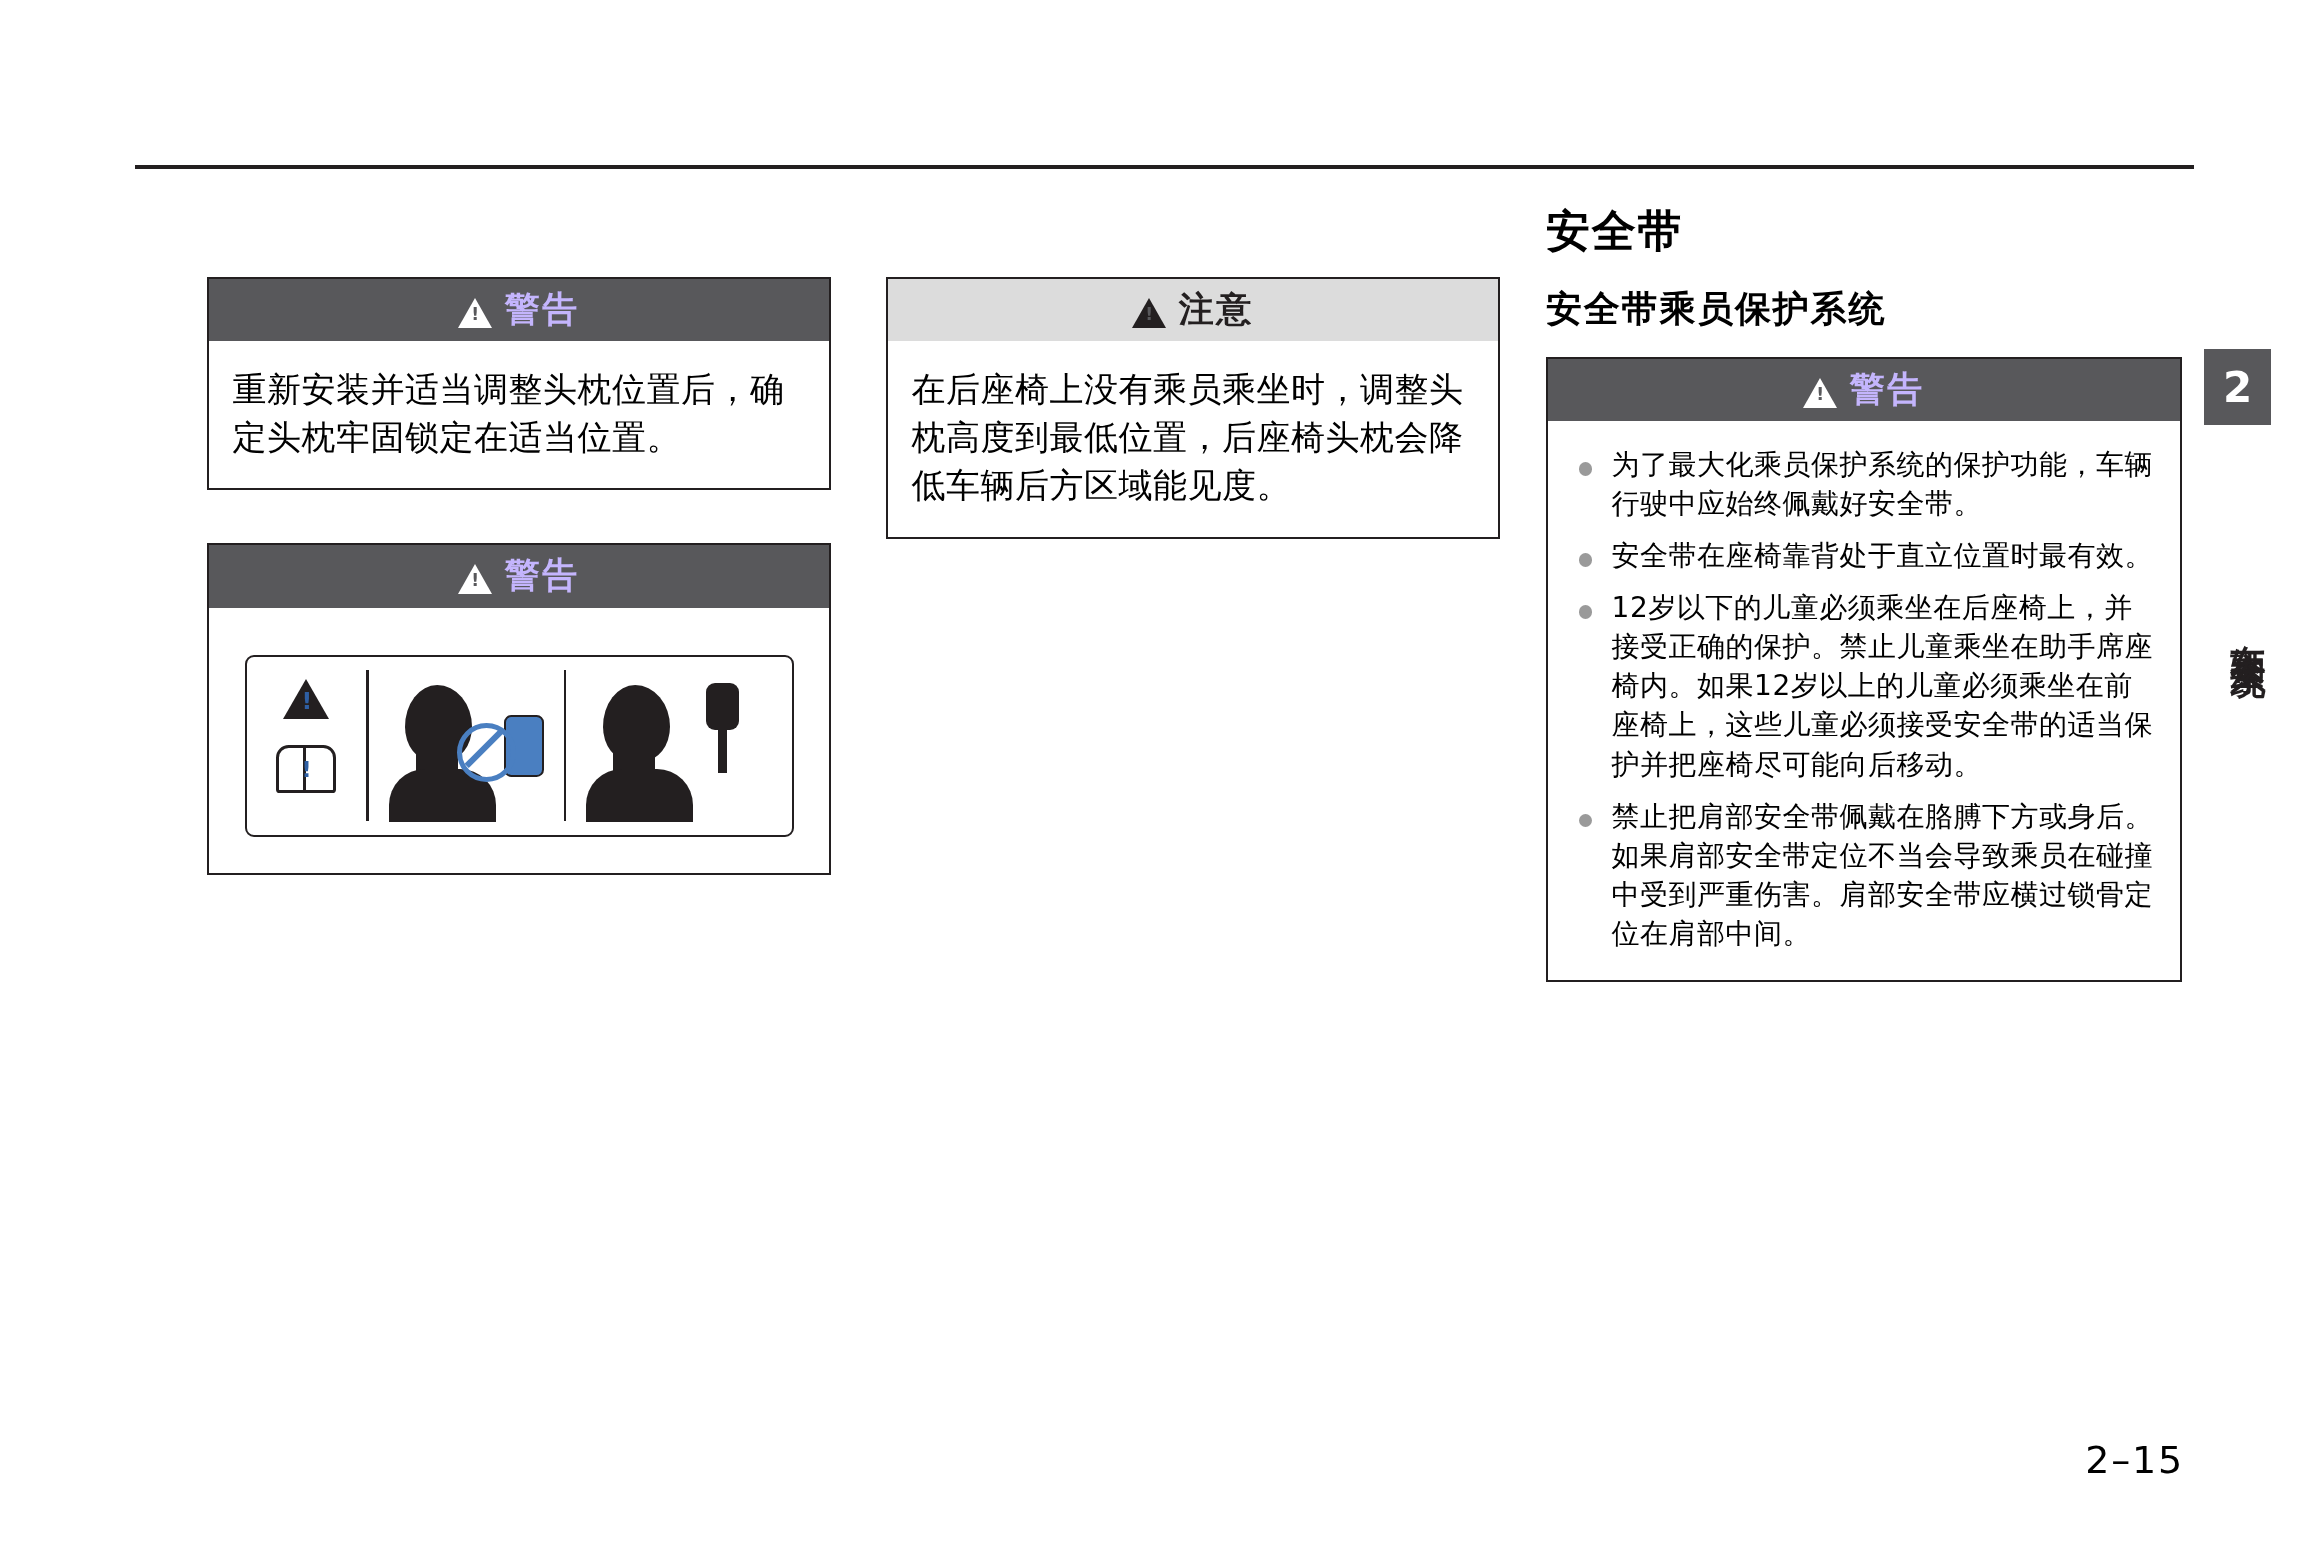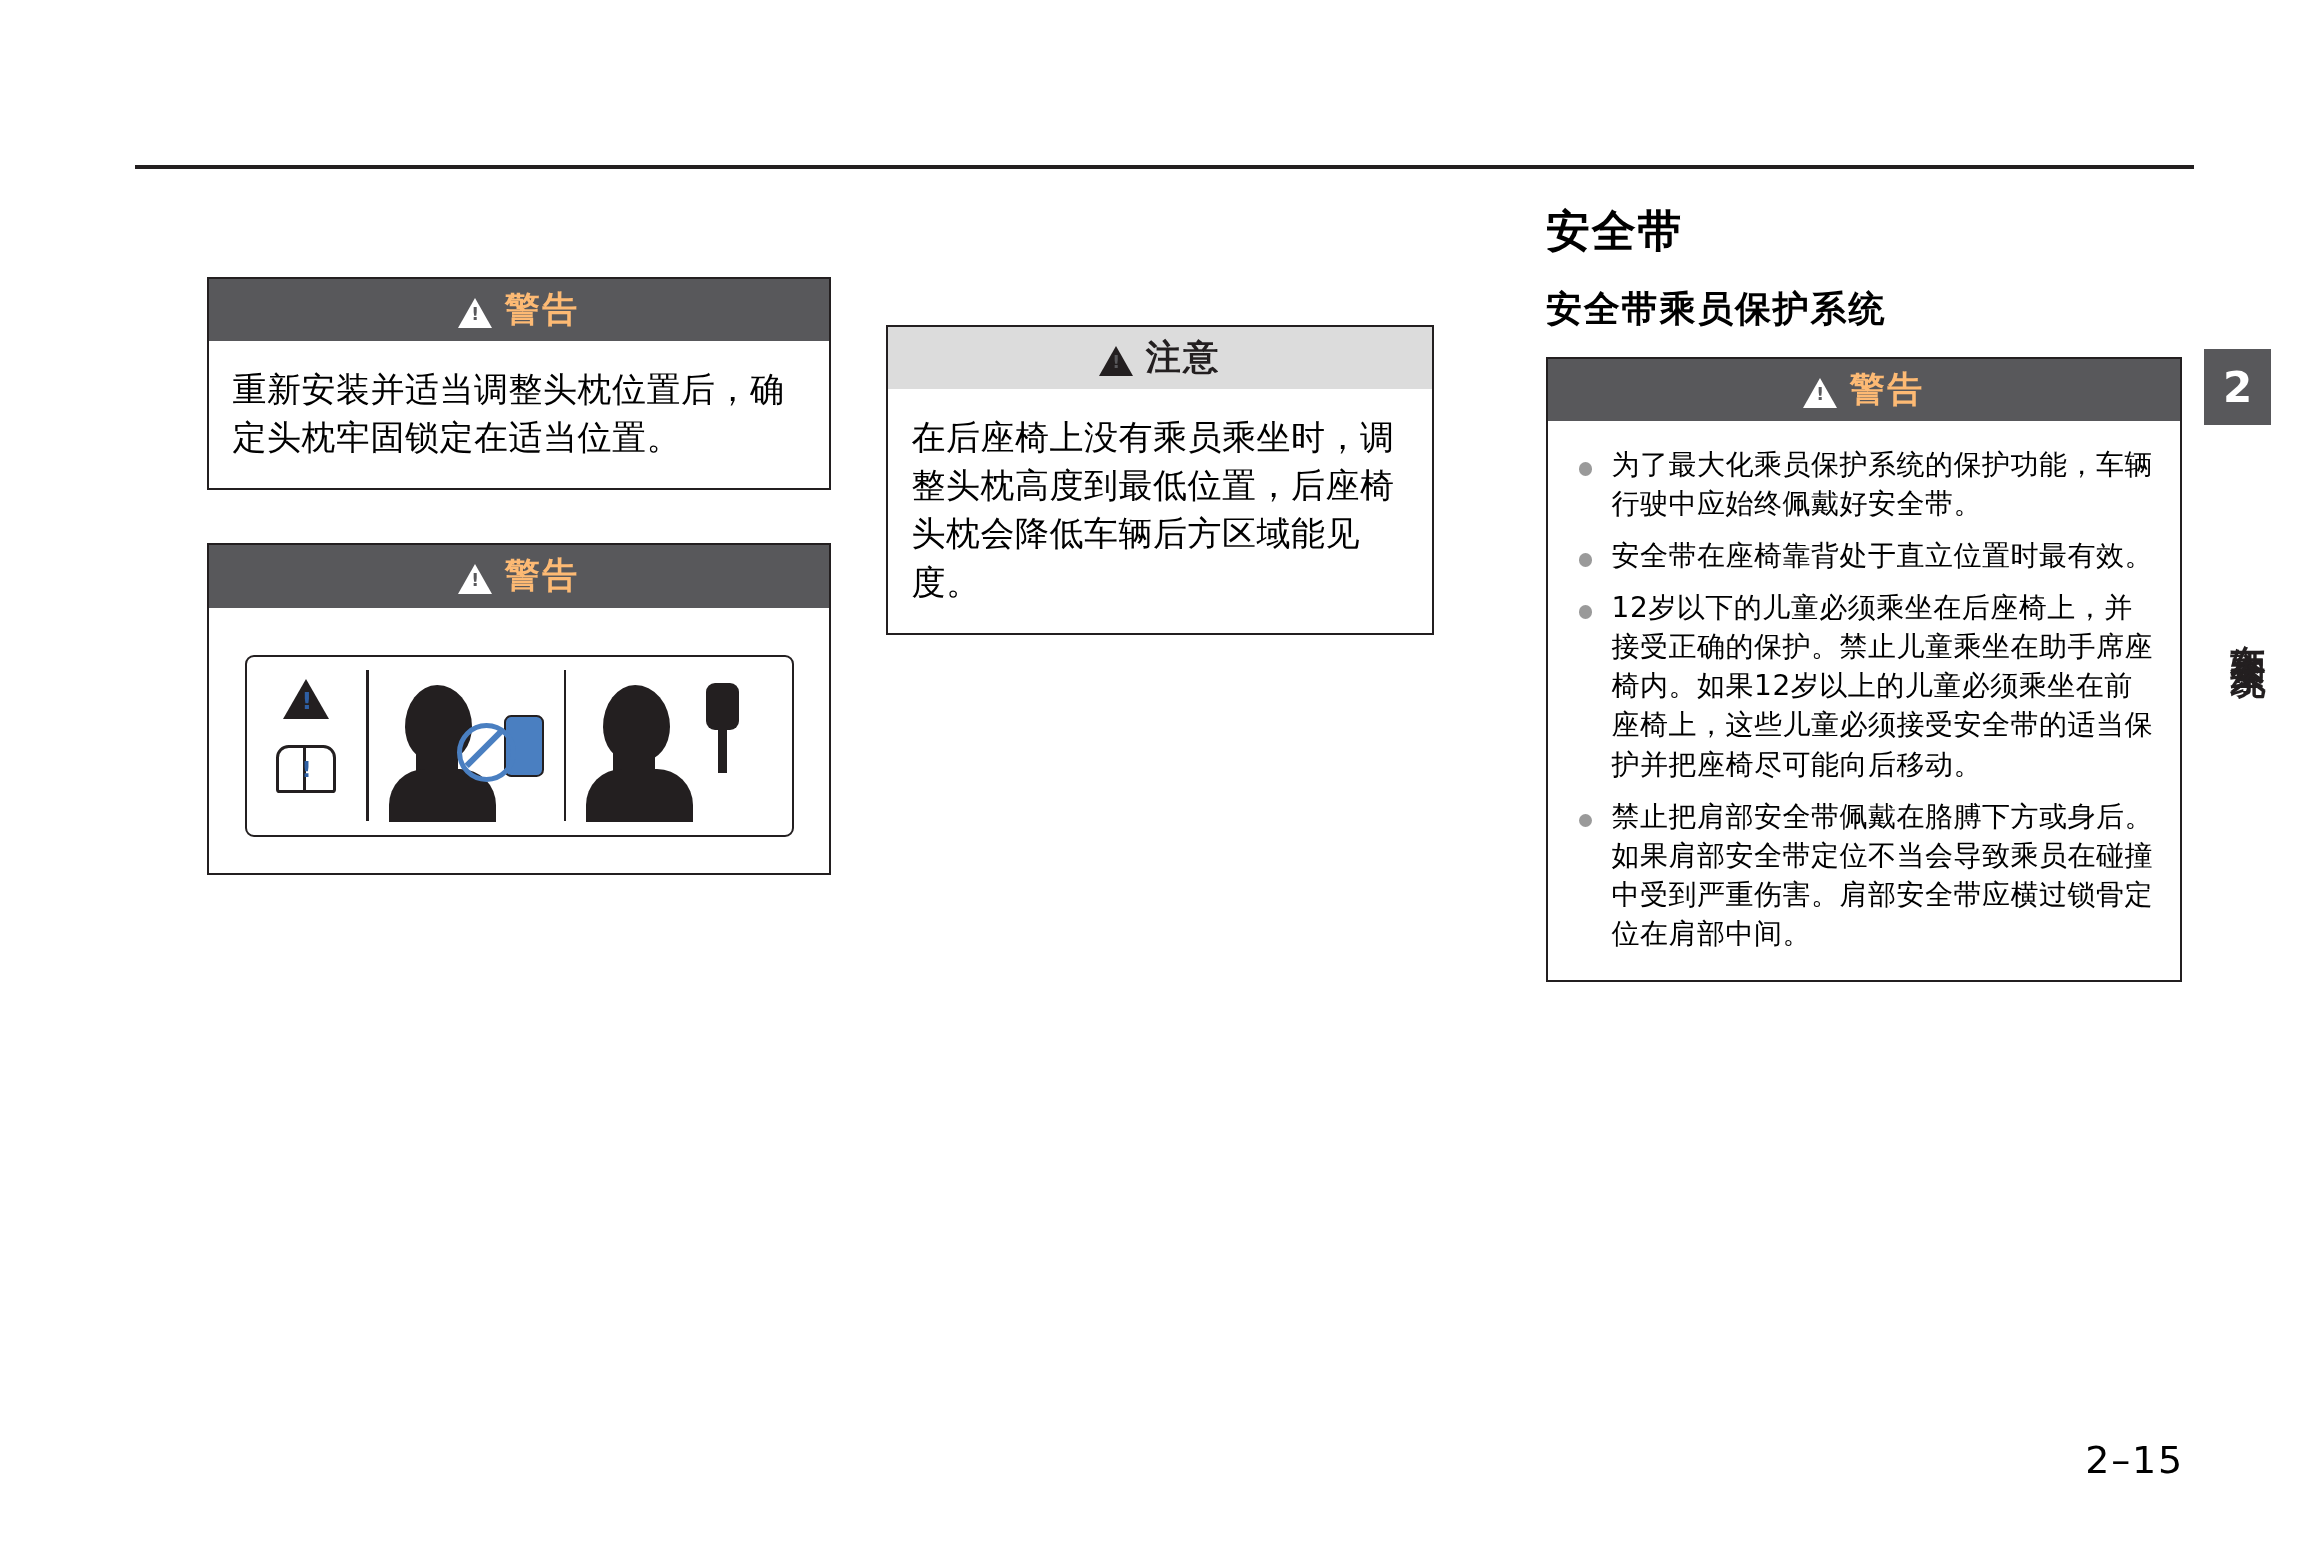"警告" .box-hdr { color: #fdba74 -> #c4b5fd }
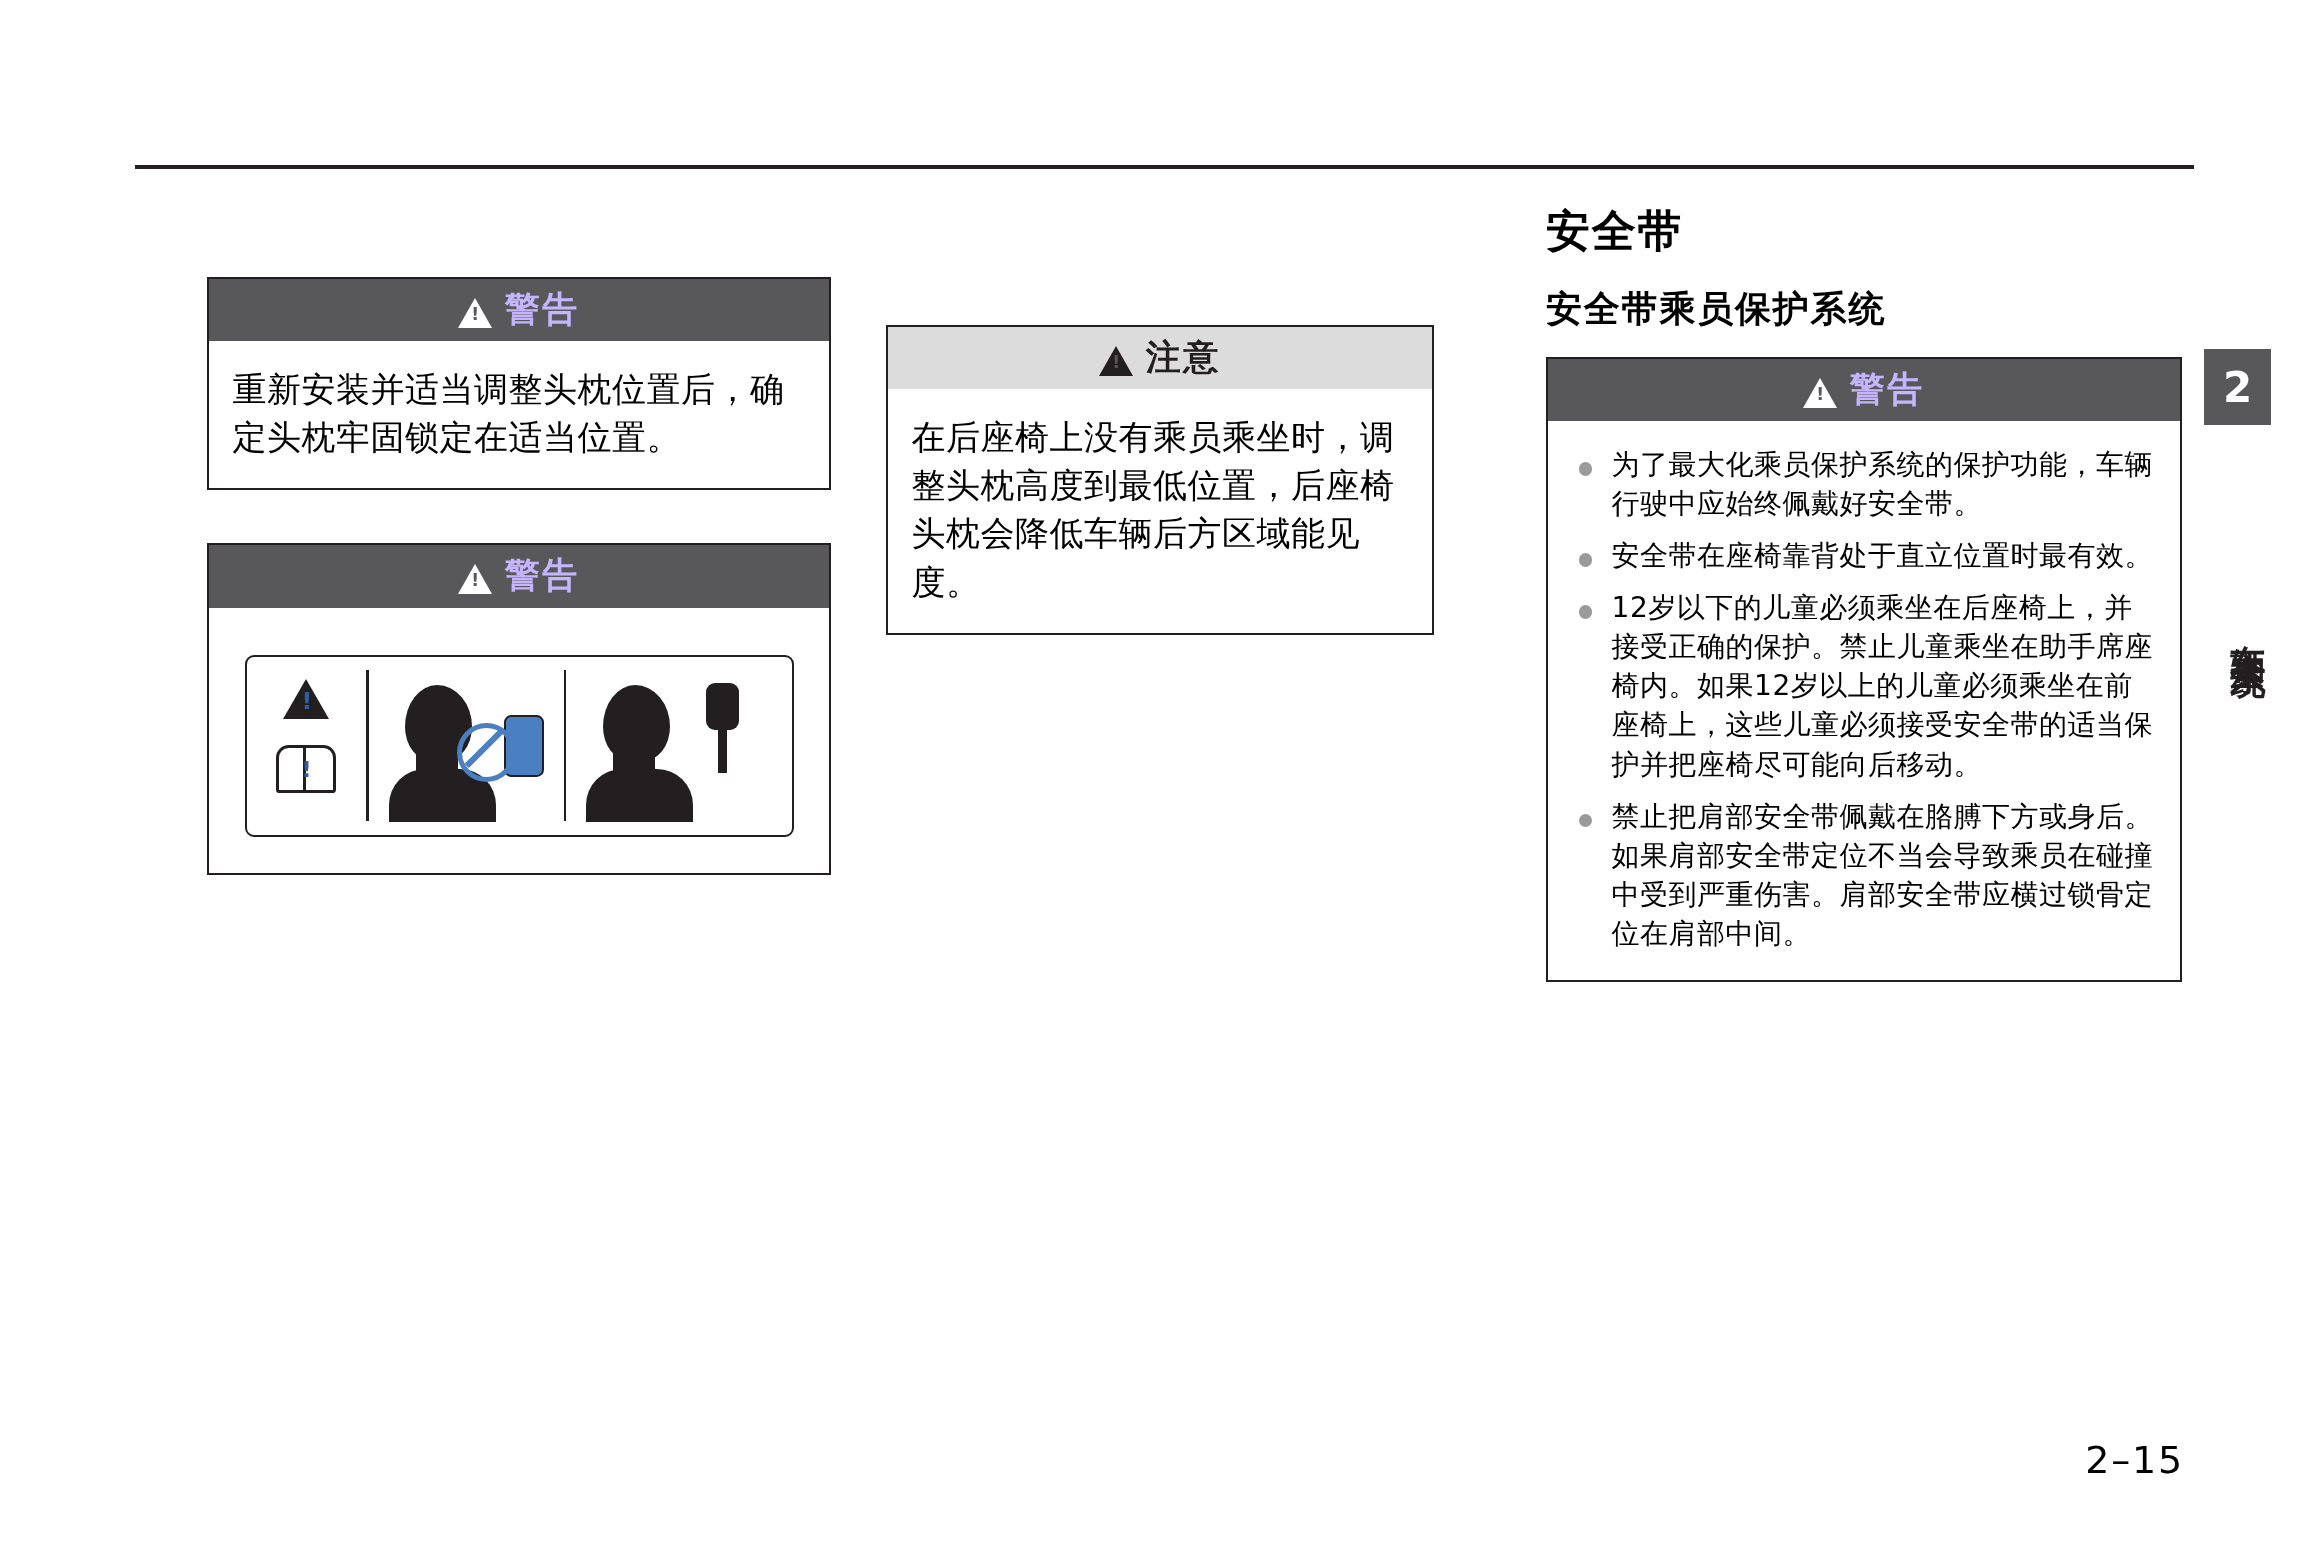"注意" .col-mid { margin-top: 48px -> none; width: 548px -> 614px }
